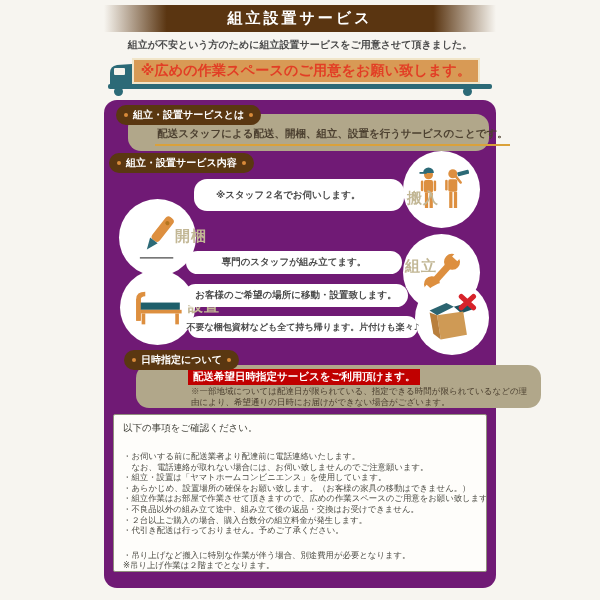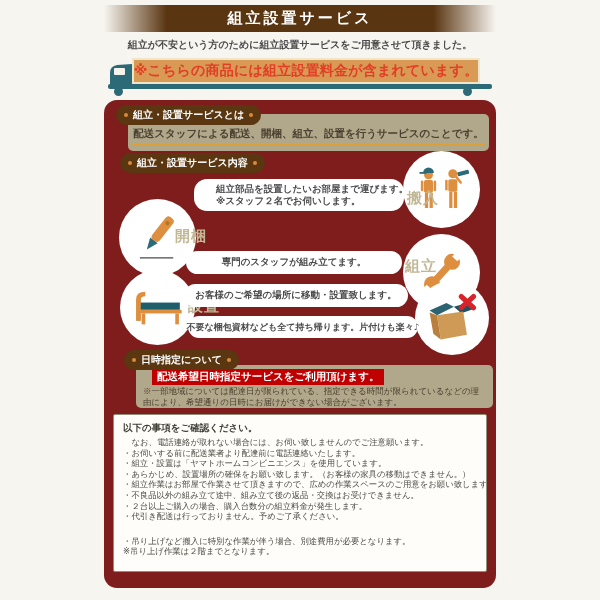"※こちらの商品には組立設置料金が含まれています。" span.t { text: こちらの商品には組立設置料金が含まれてい -> 広めの作業スペースのご用意をお願い致し }
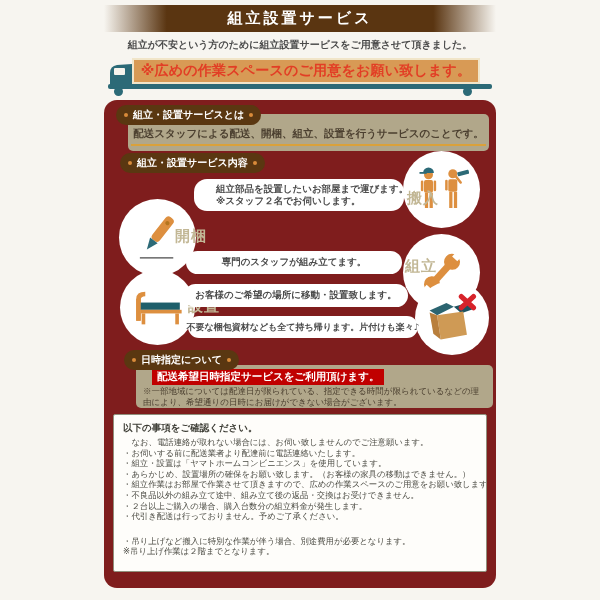"組立・設置サービスとは" .section { background: #7f1d1d -> #701a75 }
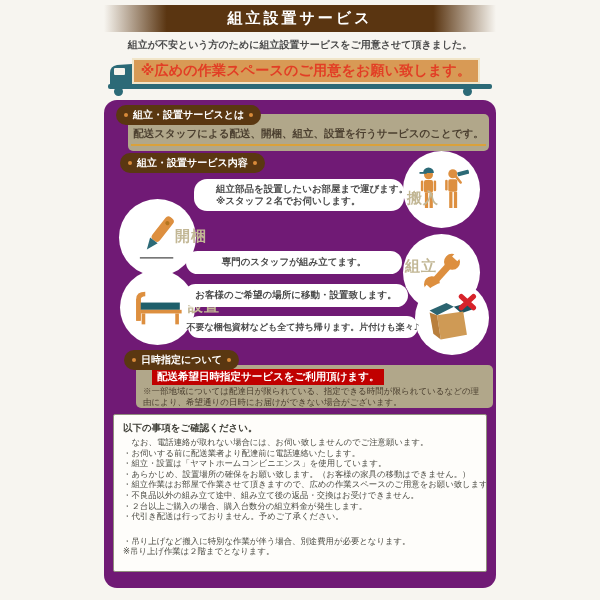"配送スタッフによる配送、開梱、組立、設置を行うサービスのことです。" .panel { border-radius: 5px -> 13px; padding-left: none -> 48px }
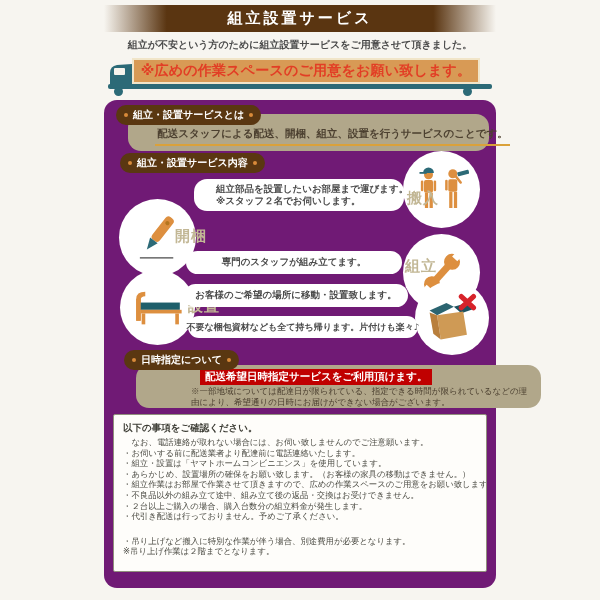"組立・設置サービス内容" .pill2 { left: 16px -> 5px }
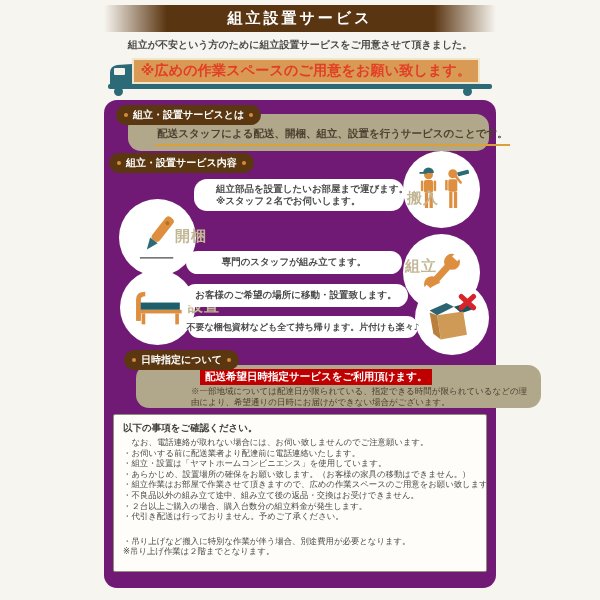"組立部品を設置したいお部屋まで運びます。" span { html: <span>組立部品を設置したいお部屋まで運びます。</span> -> none }
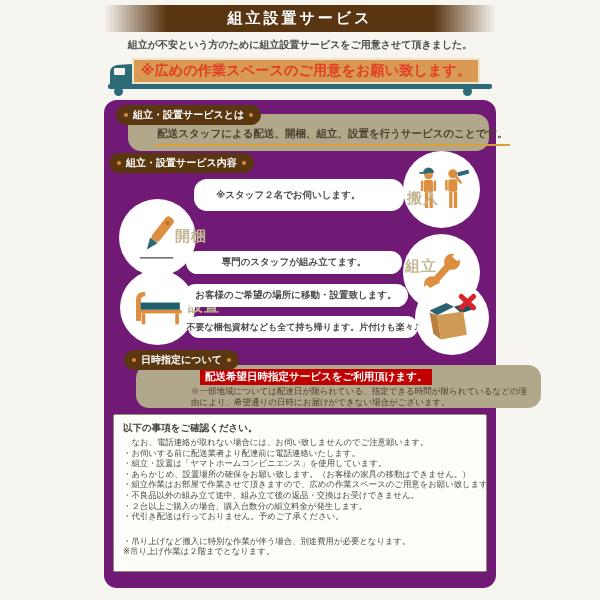"配送希望日時指定サービスをご利用頂けます。" .hl { margin: 4px 0 0 16px -> 4px 0 0 4px }
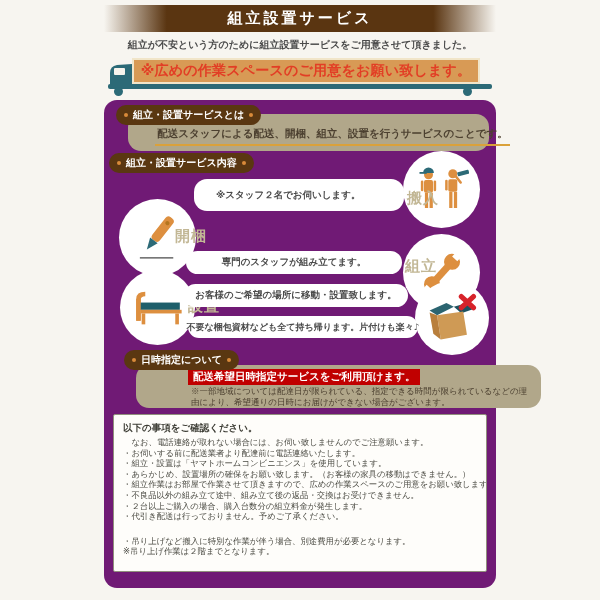"以下の事項をご確認ください。" .terms .hd { font-weight: bold -> normal; margin-bottom: 2px -> 16px }
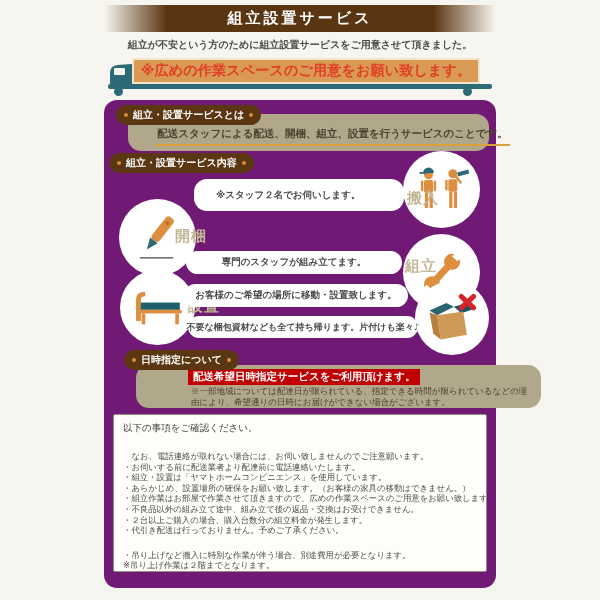"なお、電話連絡が取れない場合には、お伺い致しませんのでご注意願います。" div.ln { order: before "・お伺いする前に配送業者より配達前に電話連絡いたします。" -> after "・お伺いする前に配送業者より配達前に電話連絡いたします。" }
